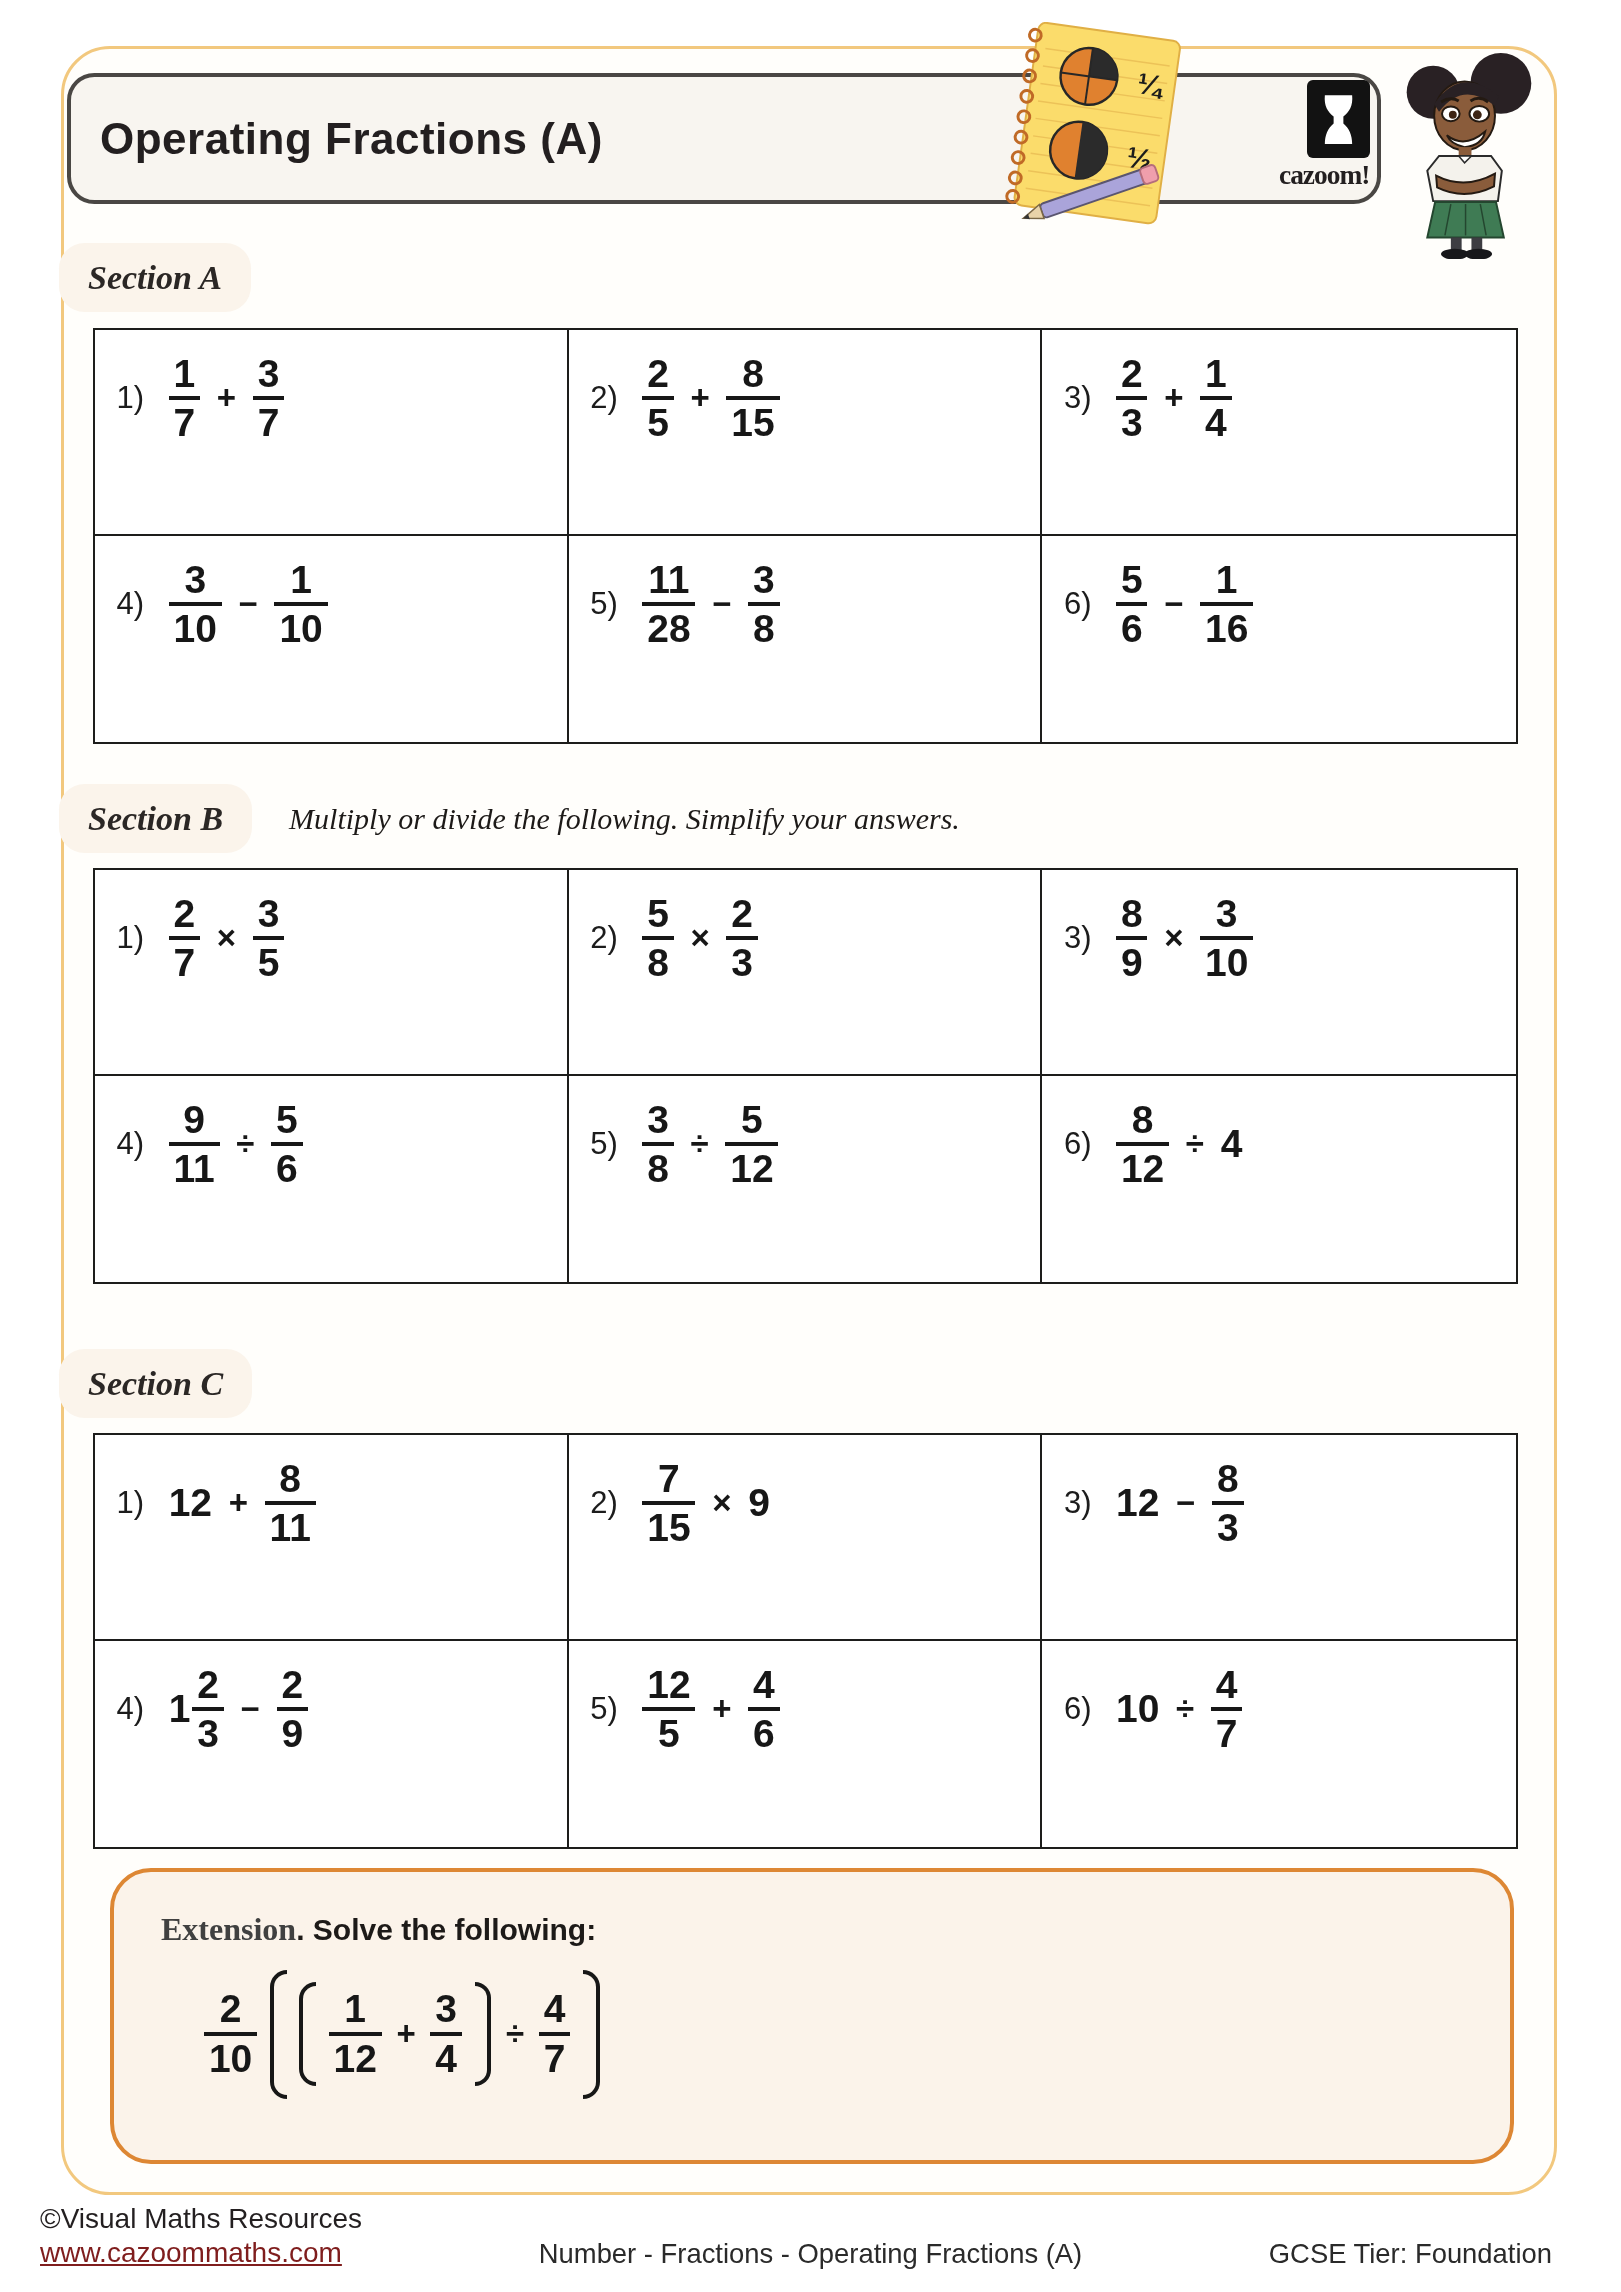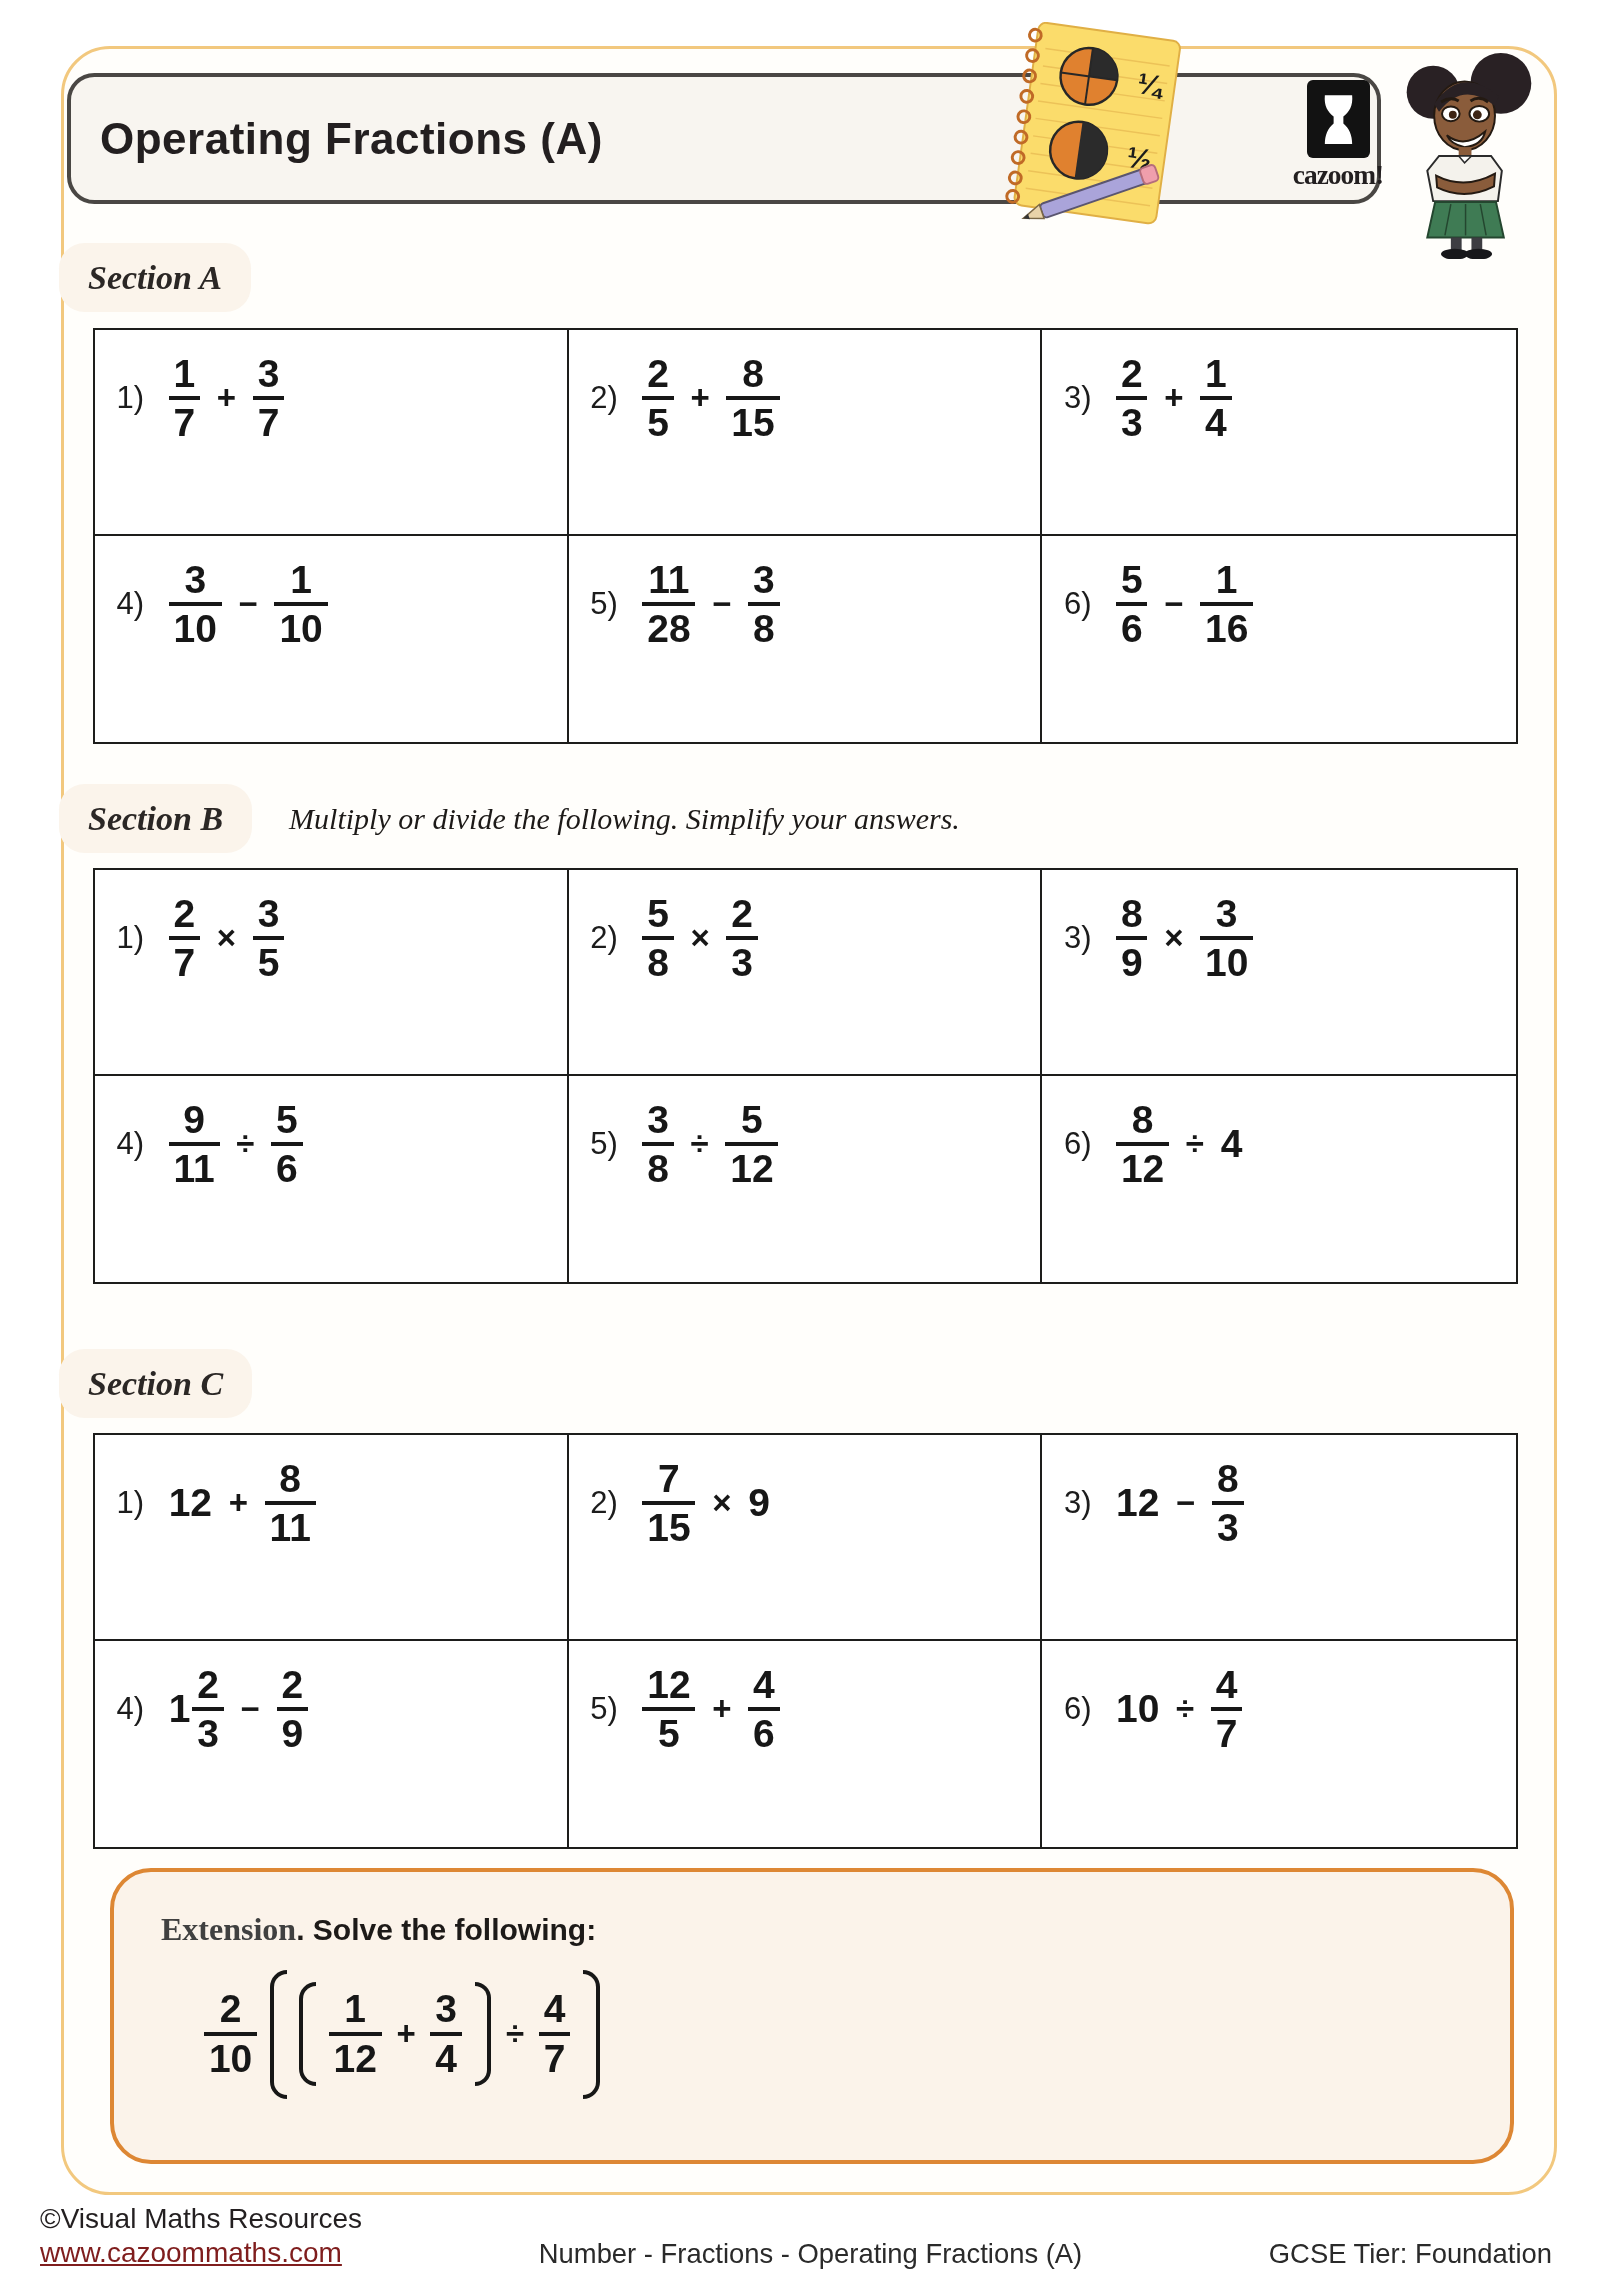"cazoom!" .logo-badge { text-align: center -> left }
